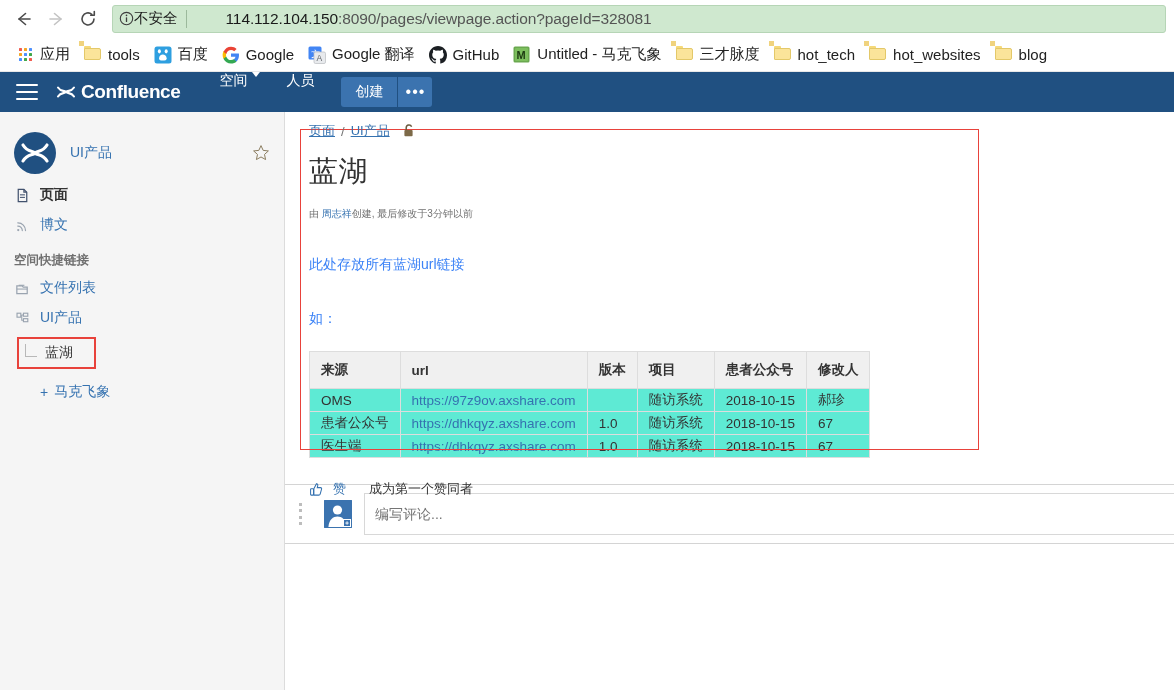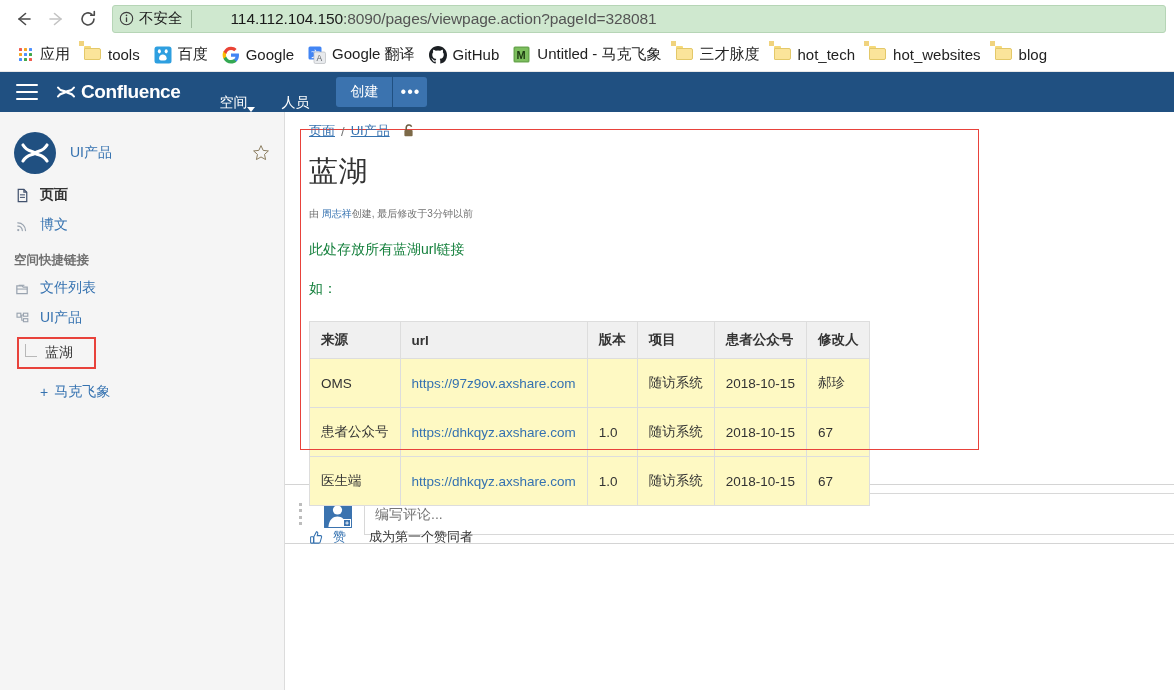"不安全" .security-chip { gap: 5px -> none }
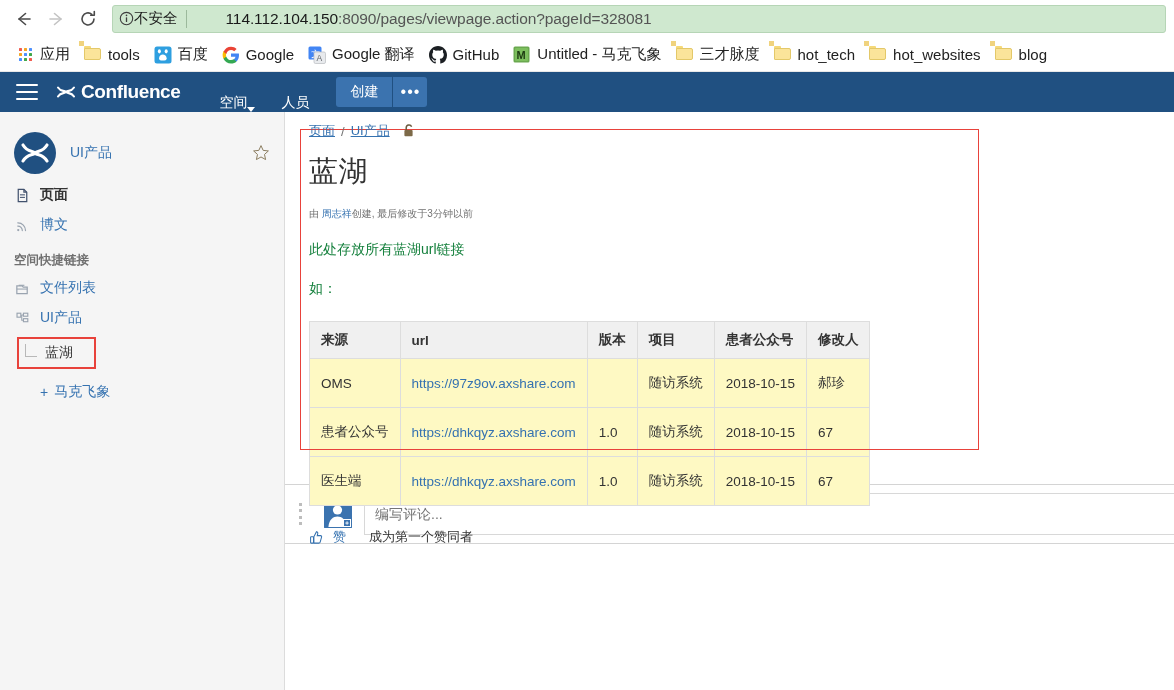"空间" .cf-nav-item { align-items: flex-end -> flex-start; gap: none -> 5px }
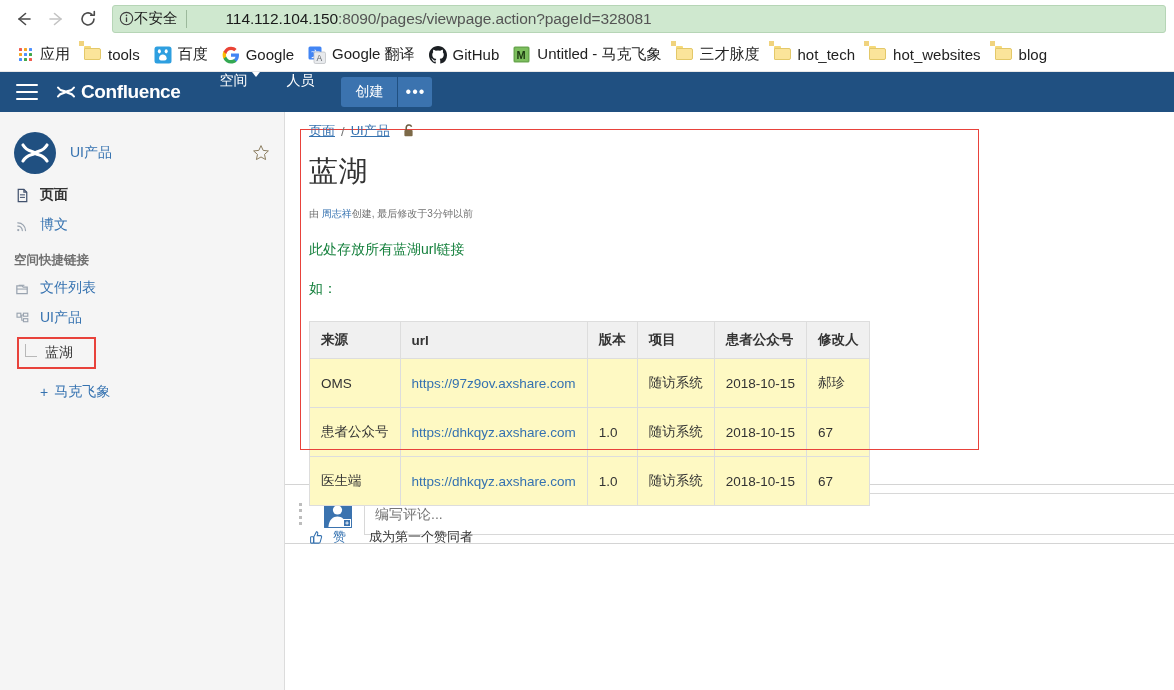"此处存放所有蓝湖url链接" .para { color: #15803d -> #3b82f6; margin-top: 18px -> 33px }
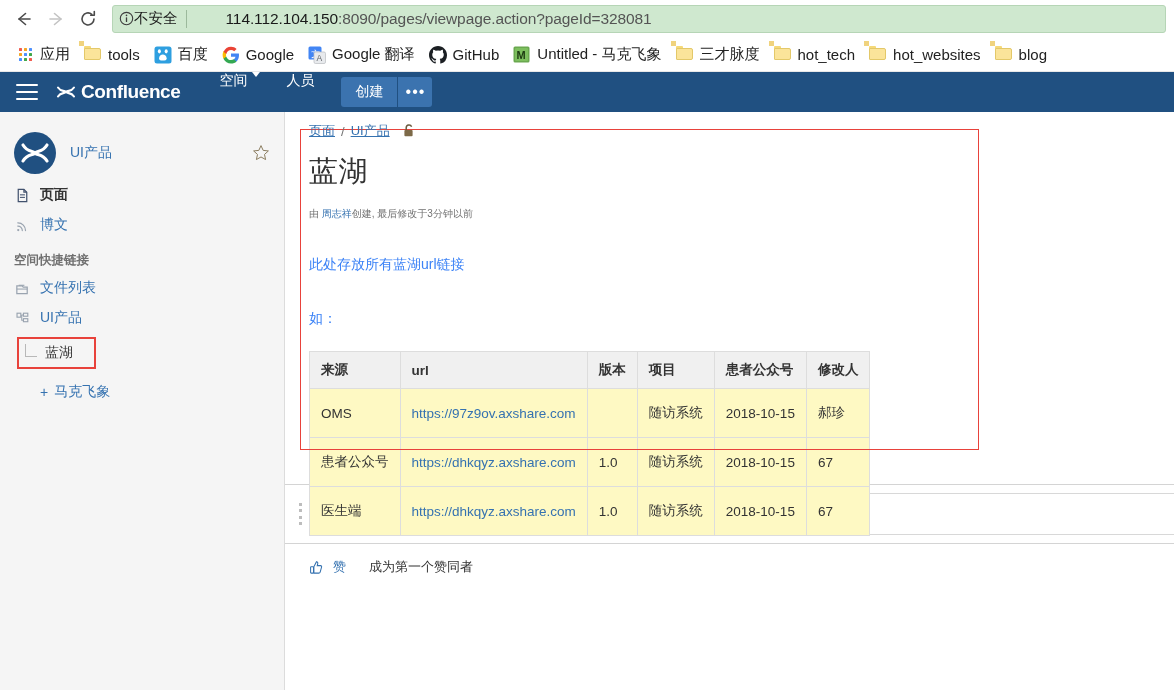"OMS" table.data-table td { background: #fef9c3 -> #5eead4; padding: 15px 11px -> 2px 11px }
